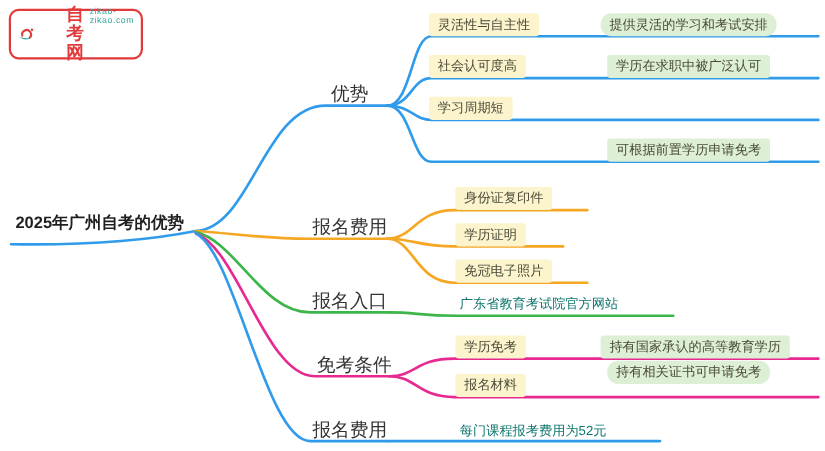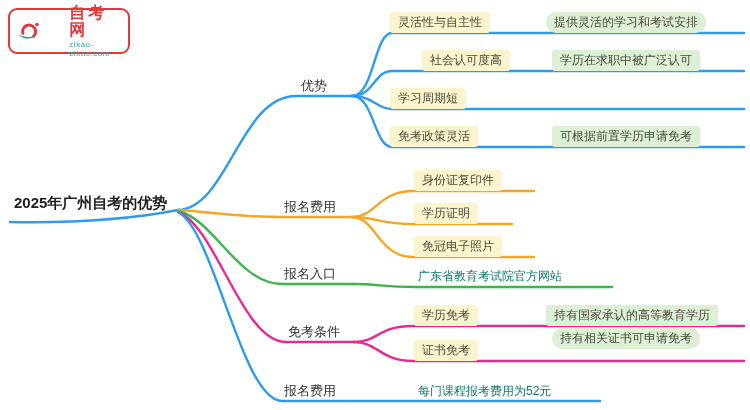"自考网" .logo-text { flex-direction: column -> row }
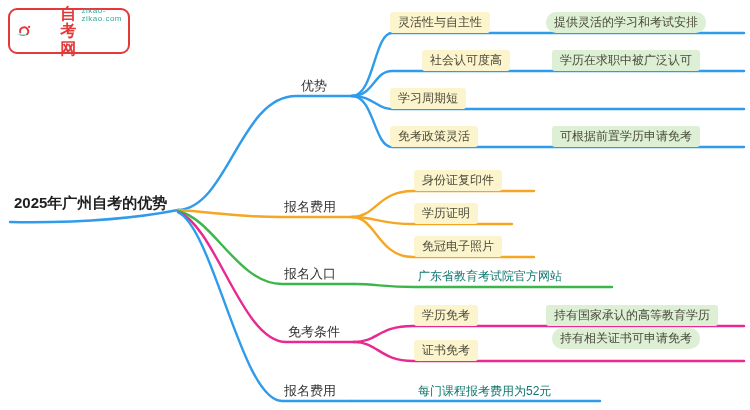"社会认可度高" div.node { margin-left: 32px -> none }
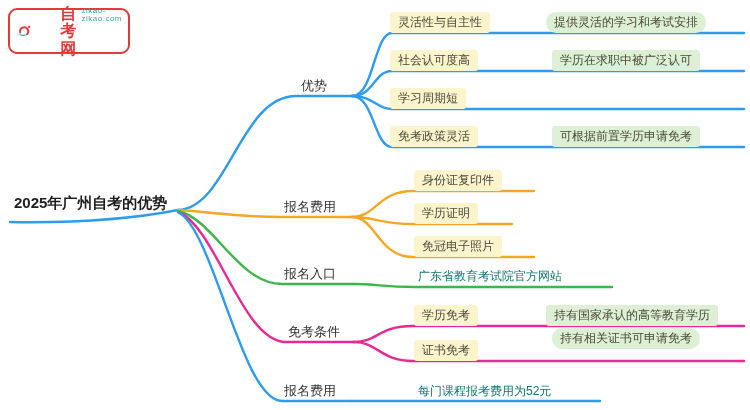"优势" .branch-label { font-size: 13px -> 17px }
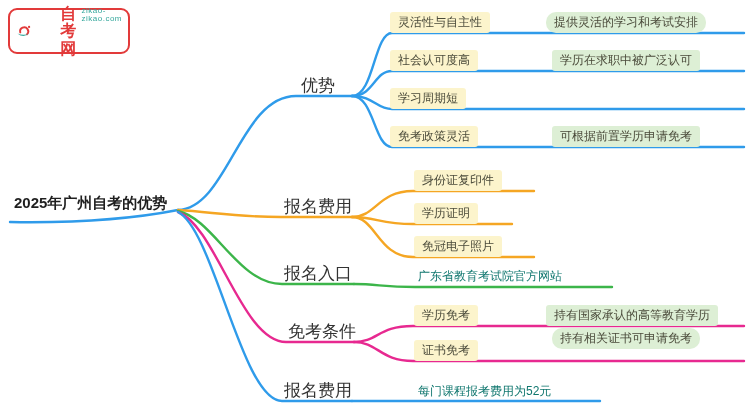"免考政策灵活" div.node { html: <div>免考政策灵活</div> -> none }
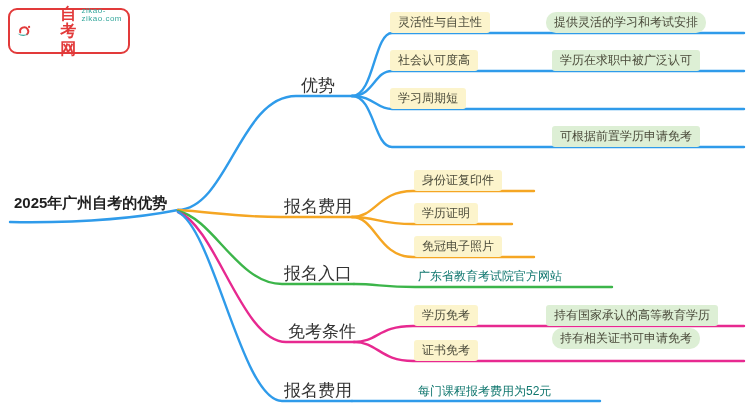"证书免考" div.node { text: 证书免考 -> 报名材料 }
